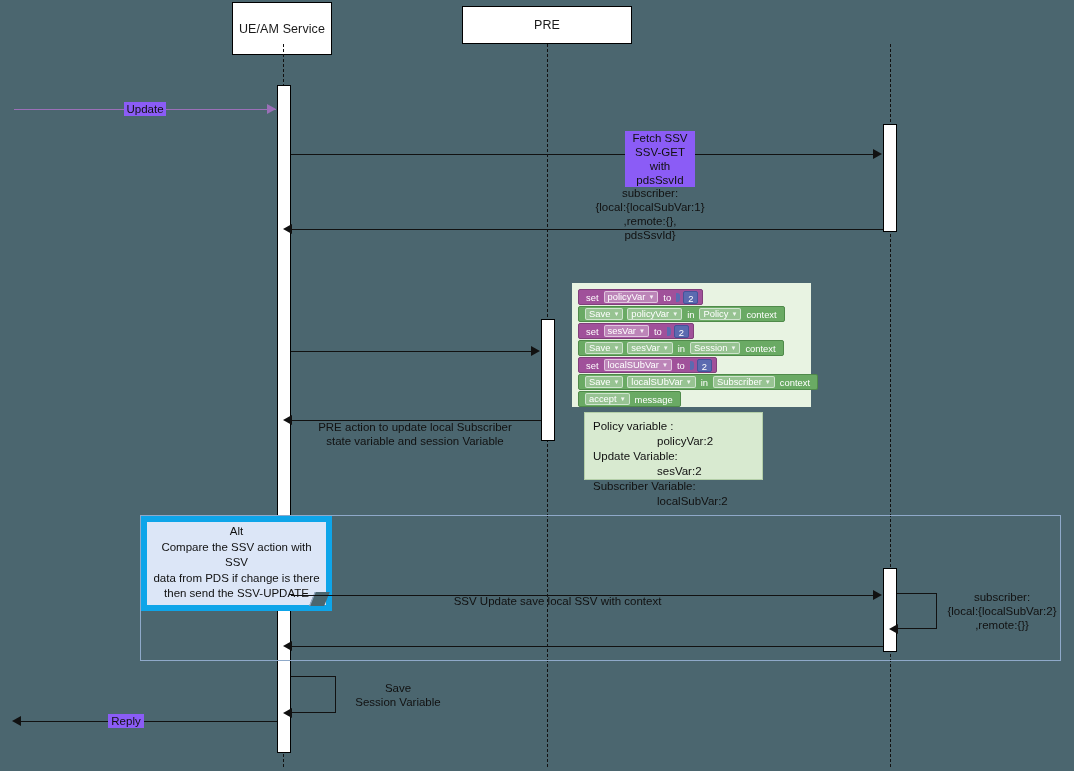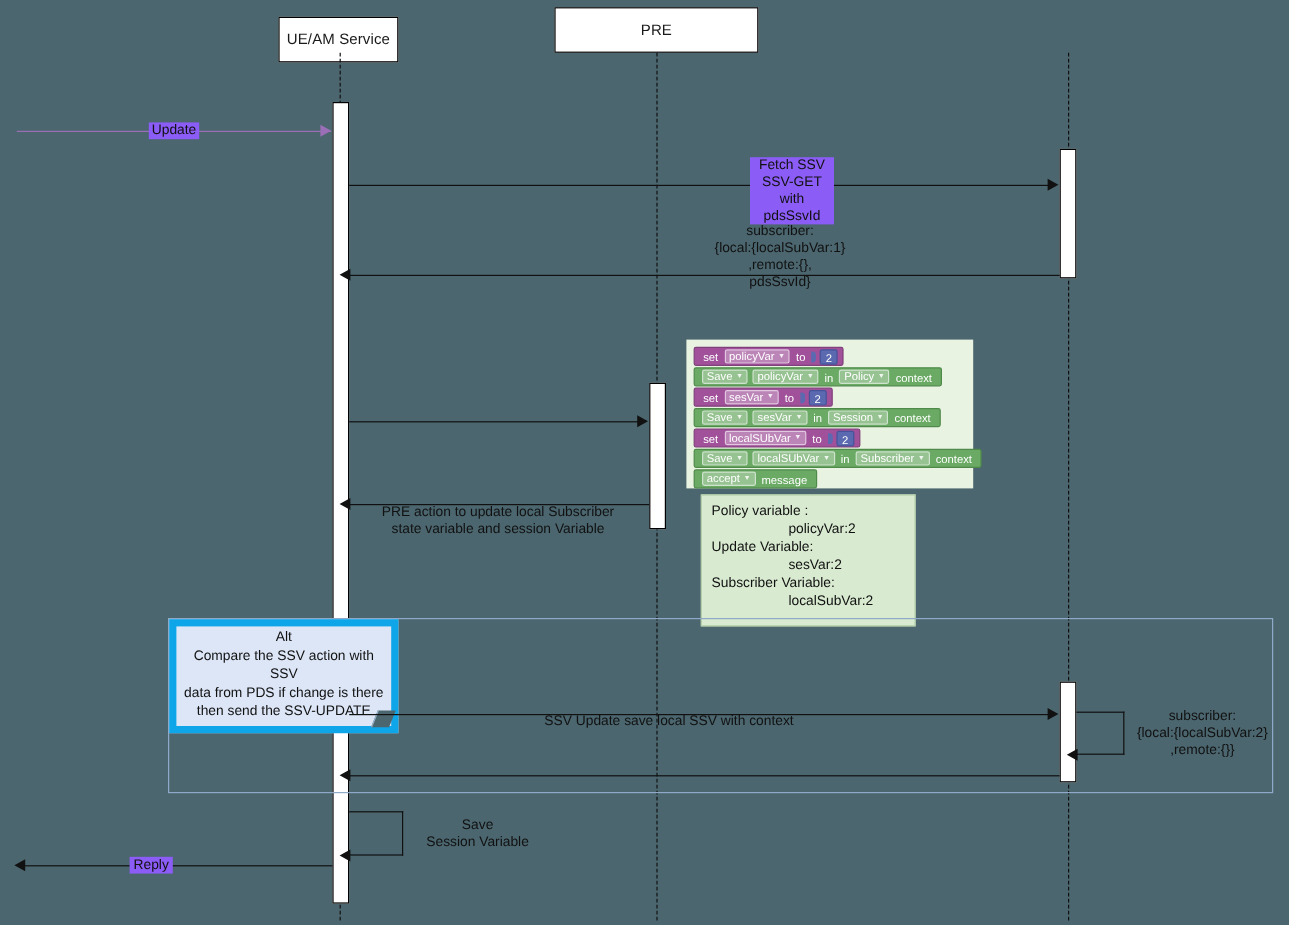"UE/AM Service" div.lifeline-head { height: 38px -> 53px; top: 14px -> 2px }
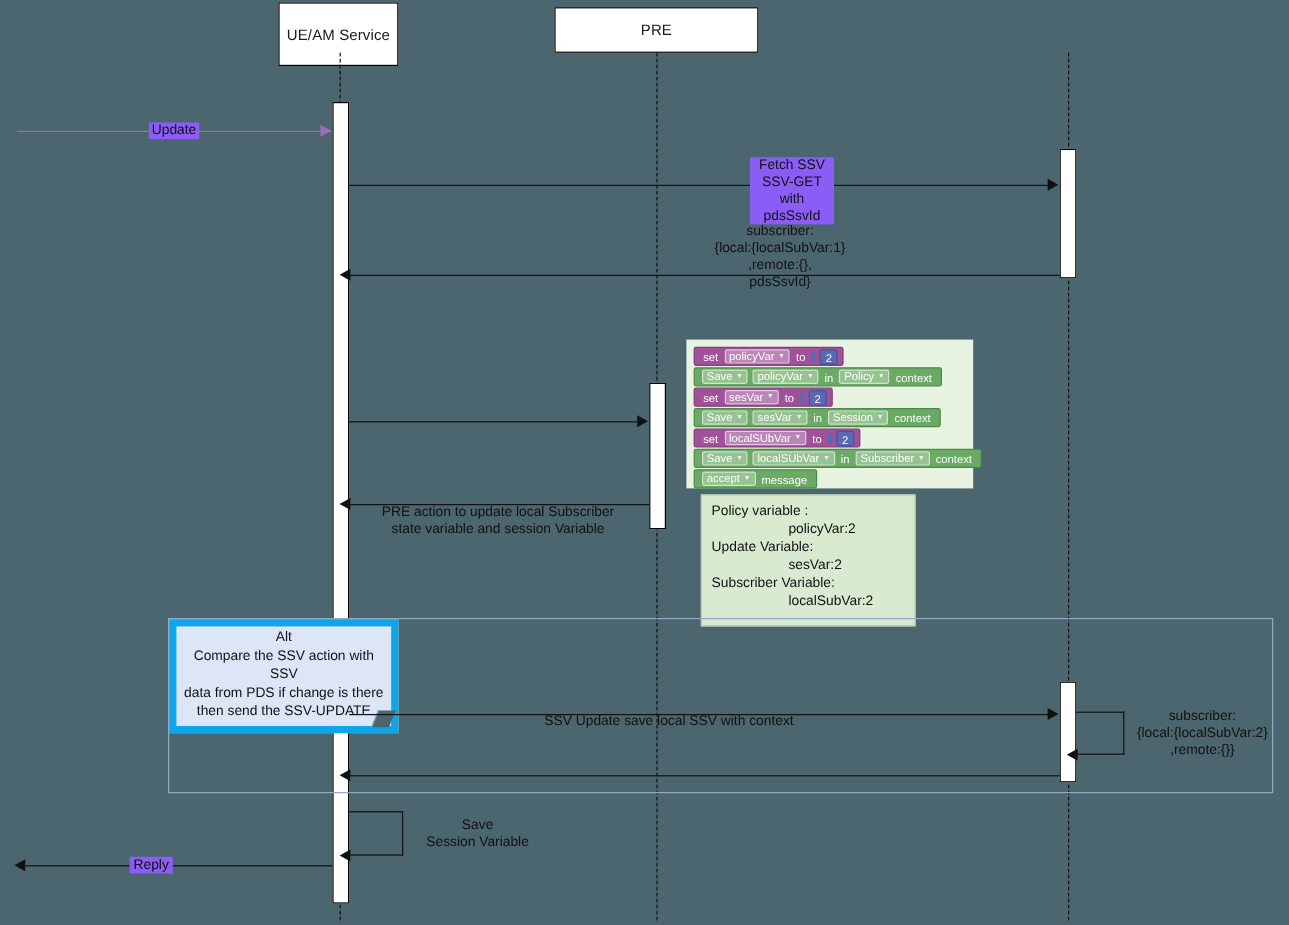"Policy variable :" div.note-green { height: 110px -> 68px }
